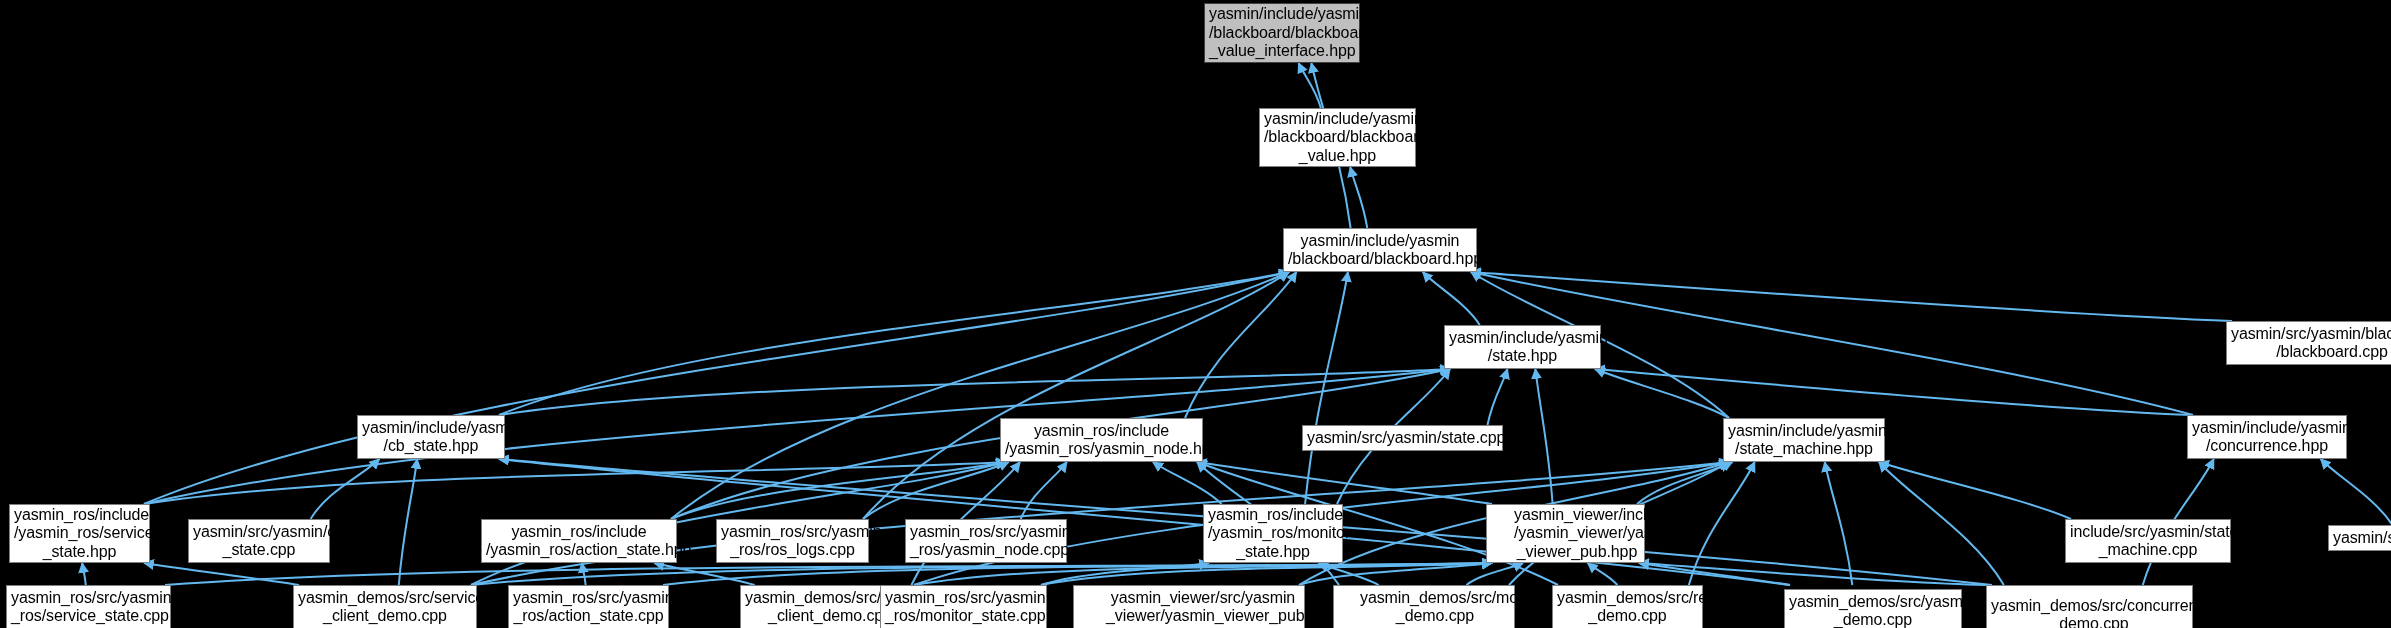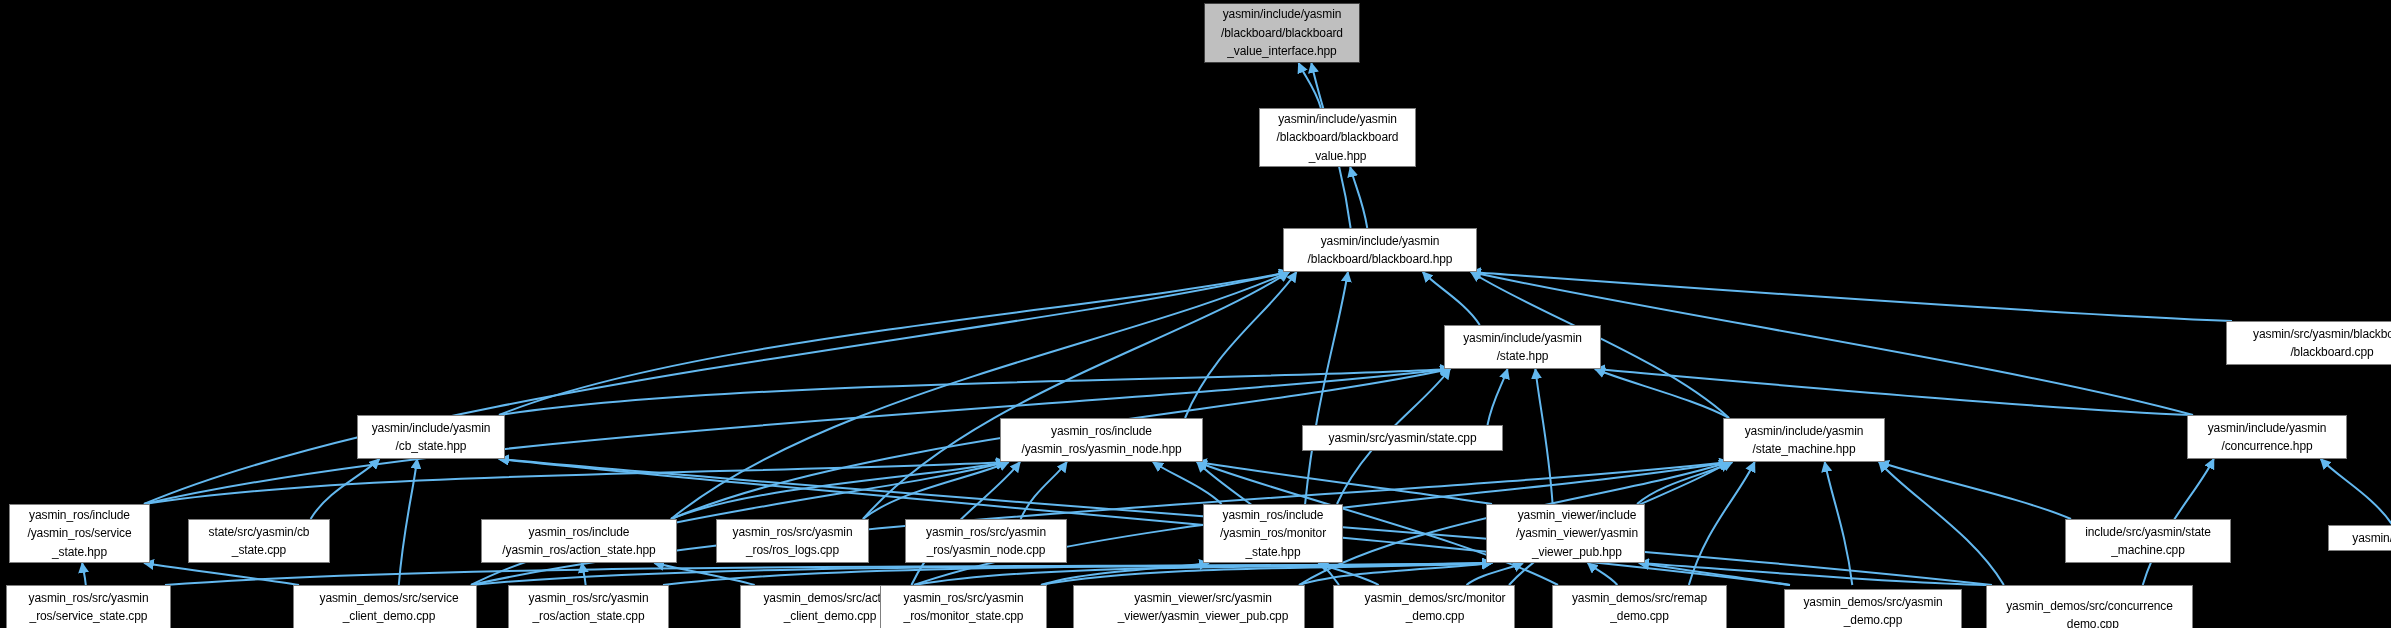"yasmin/include/yasmin" .node { font-size: 12px -> 16px }
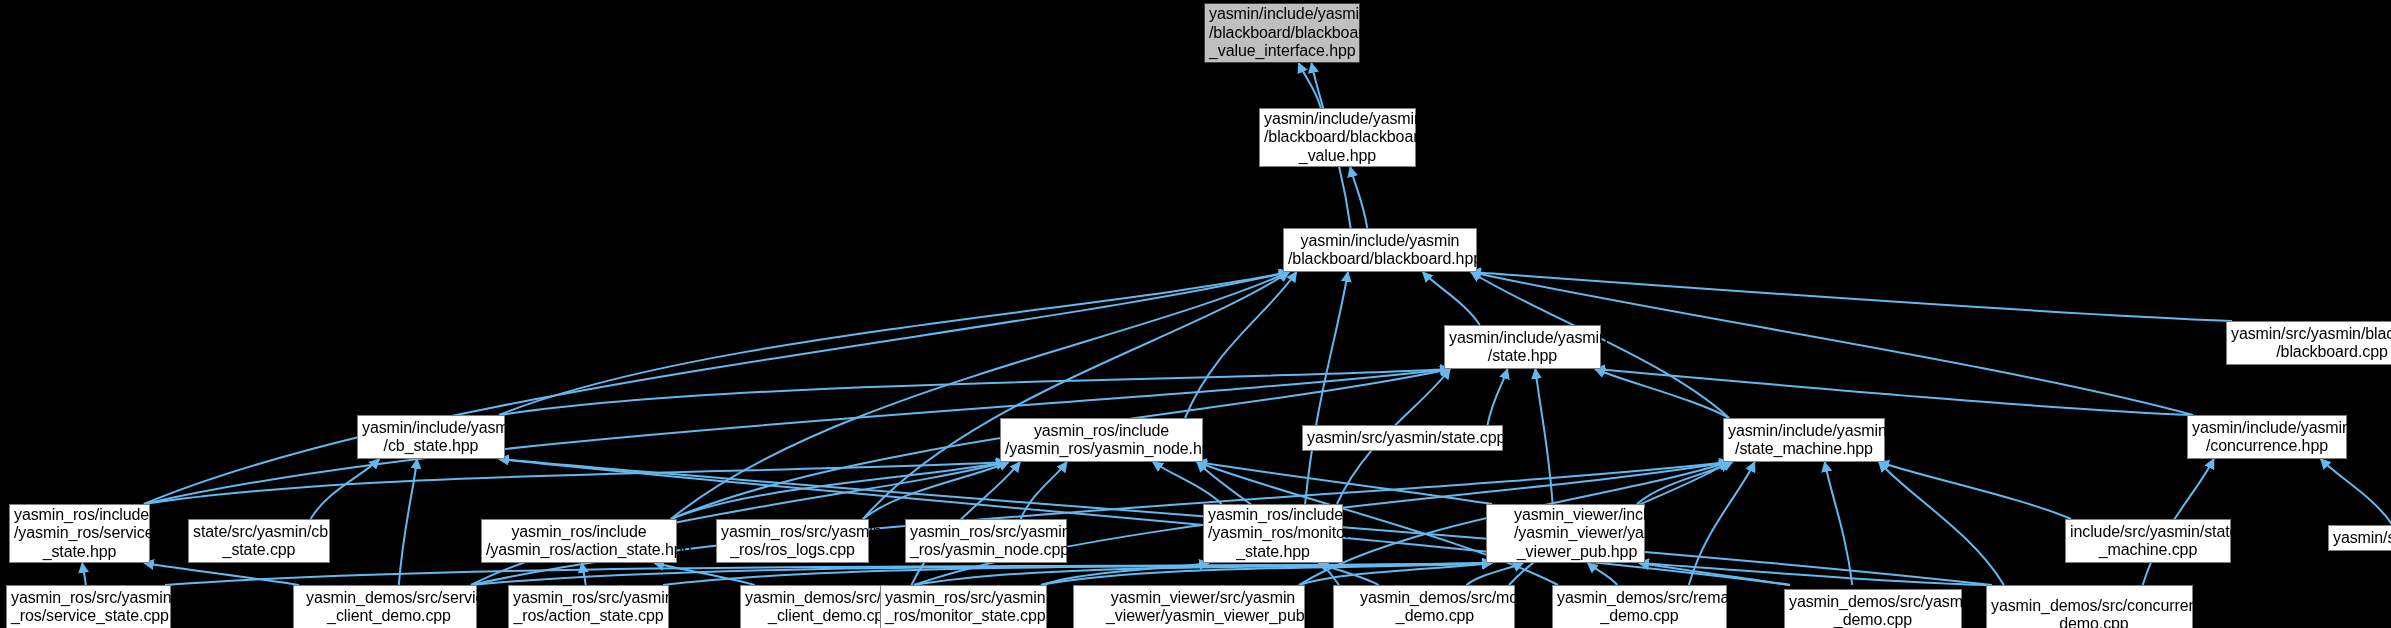"state/src/yasmin/cb" span.node-label { text: state/src/yasmin/cb -> yasmin/src/yasmin/cb }
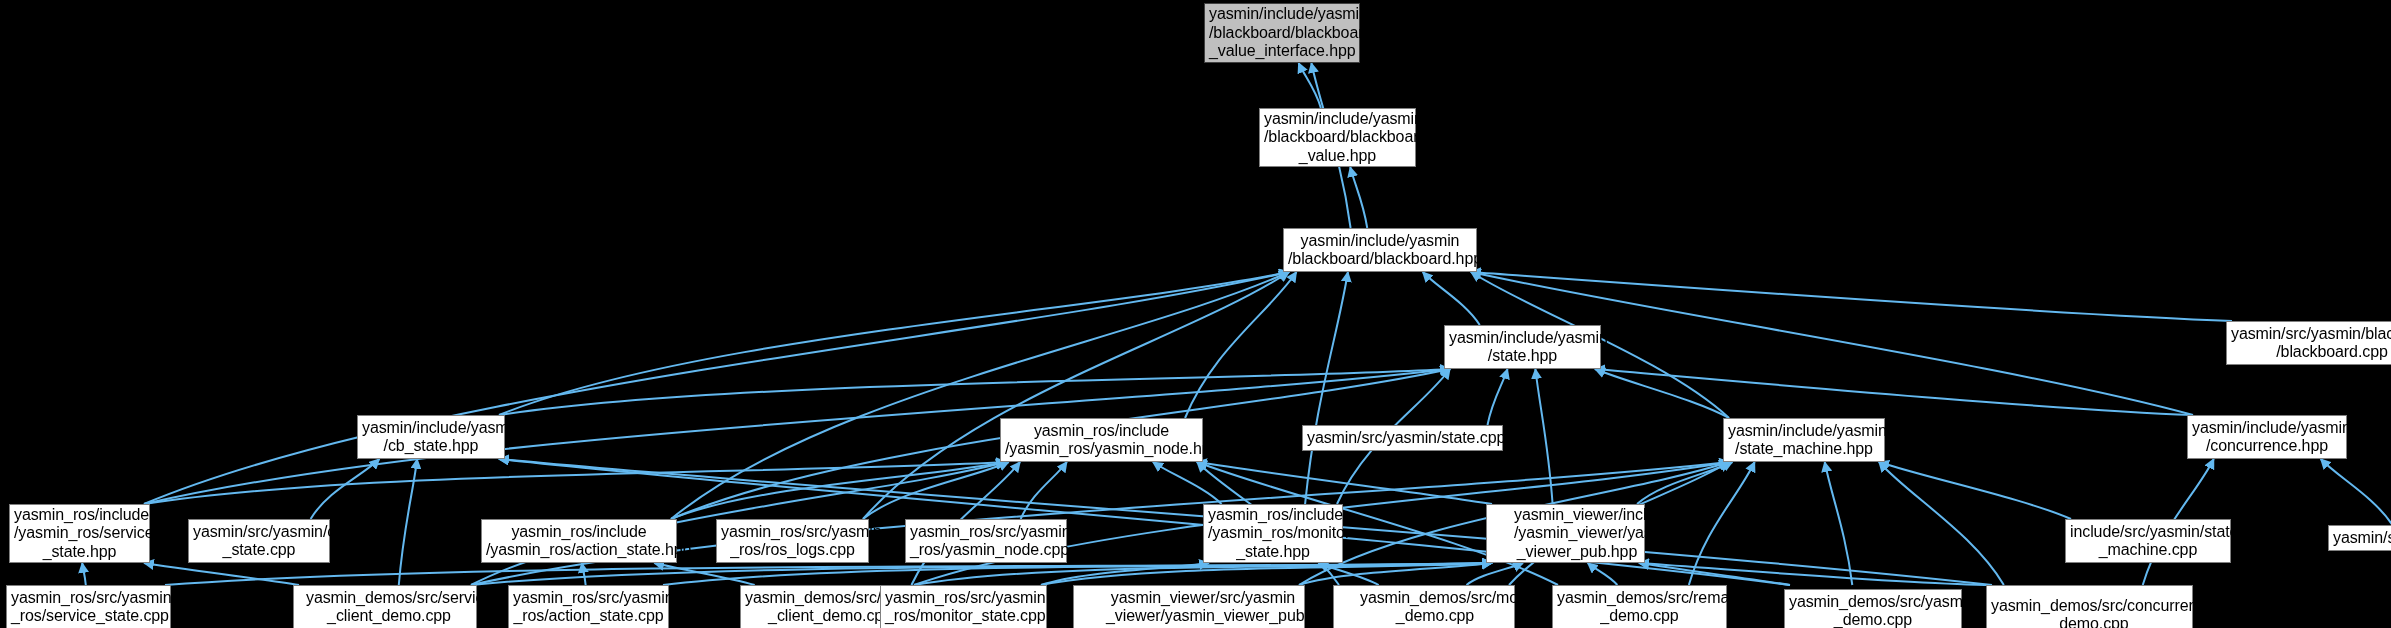"yasmin_demos/src/service" div.node { padding-left: 8px -> none }
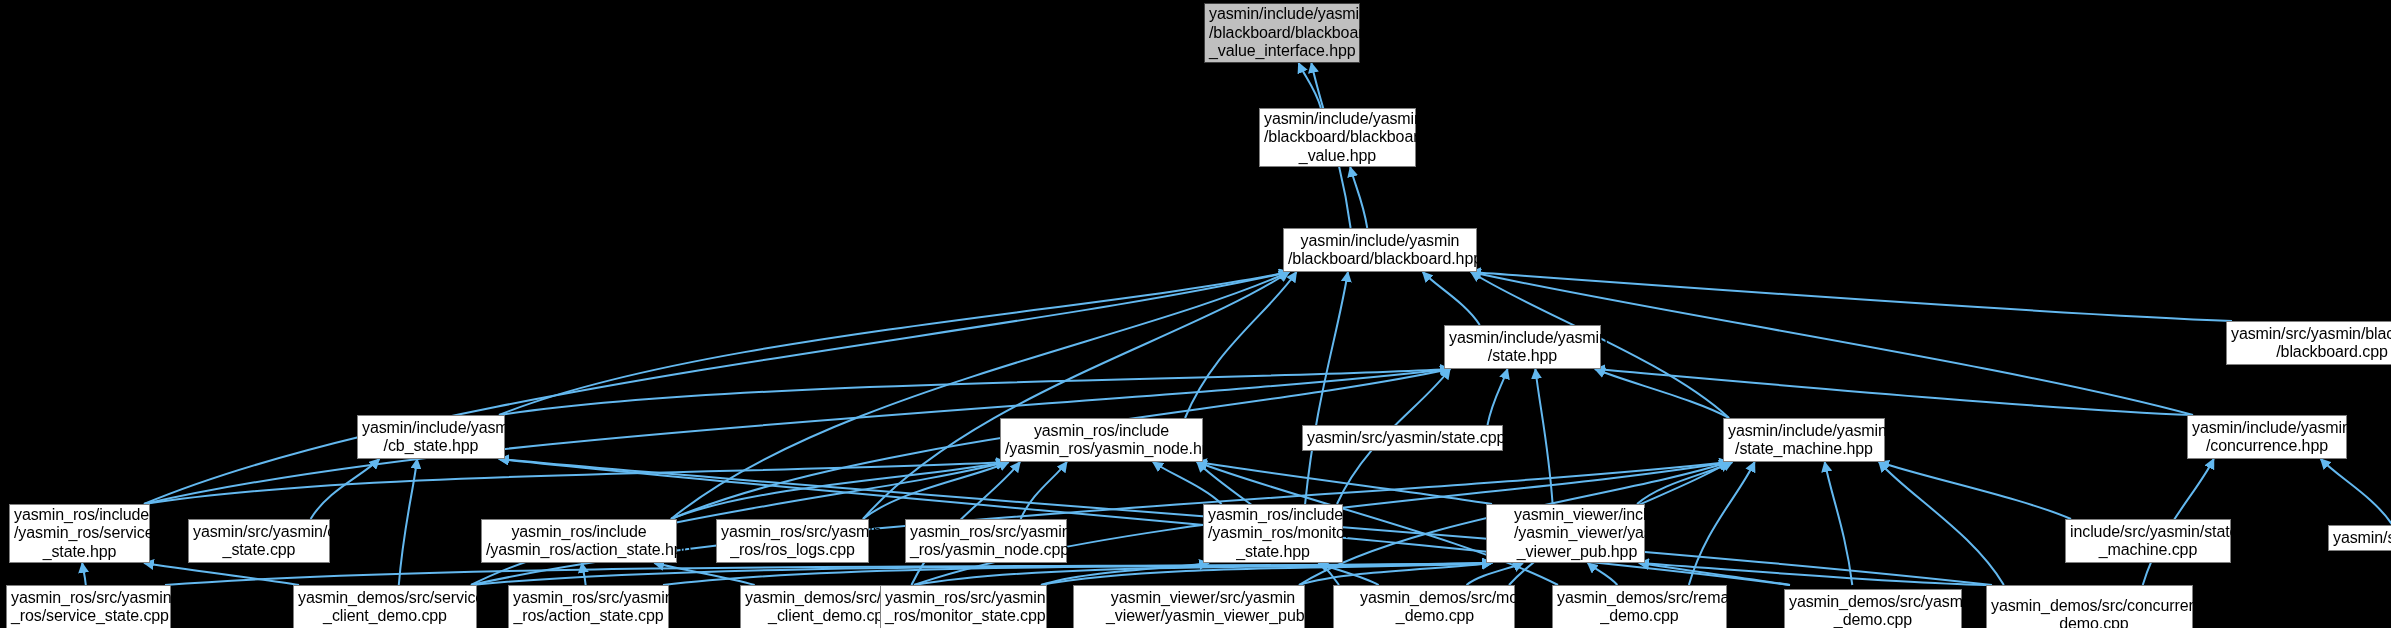"yasmin_demos/src/remap" div.node { width: 175px -> 151px }
